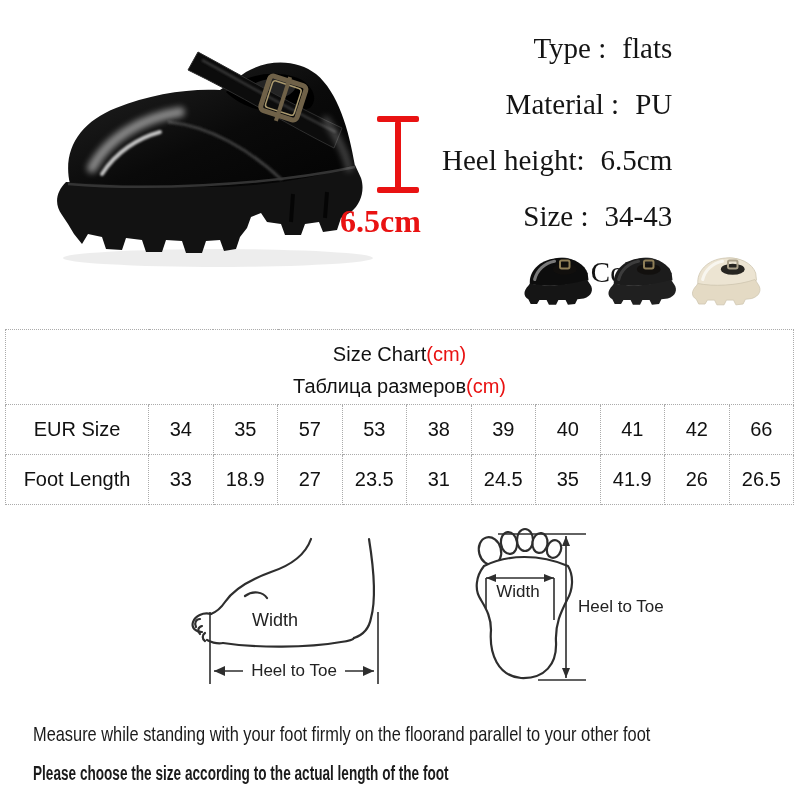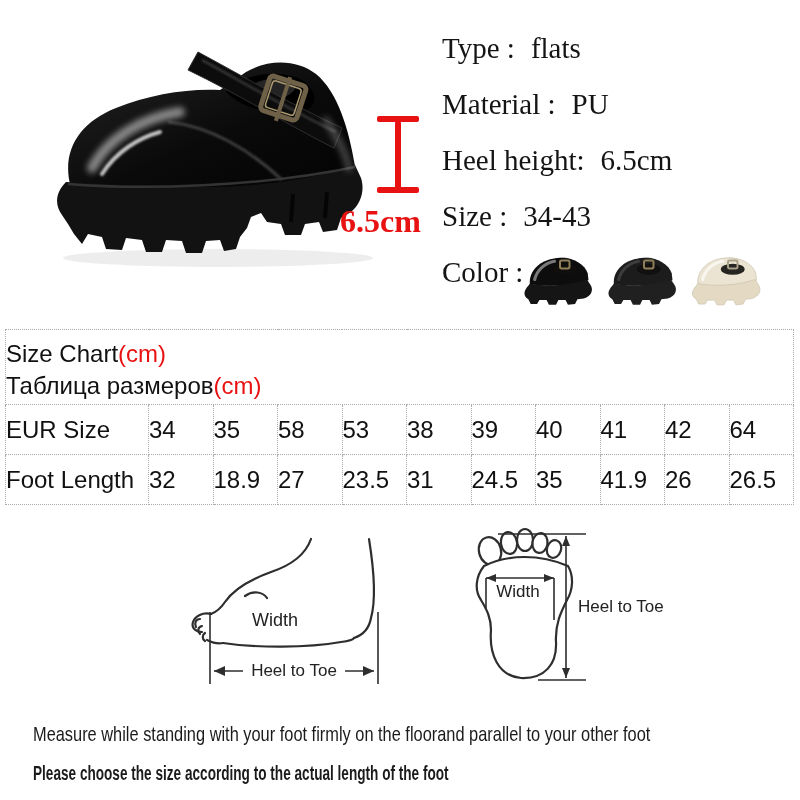"Type : flats" .specs li { text-align: none -> right }
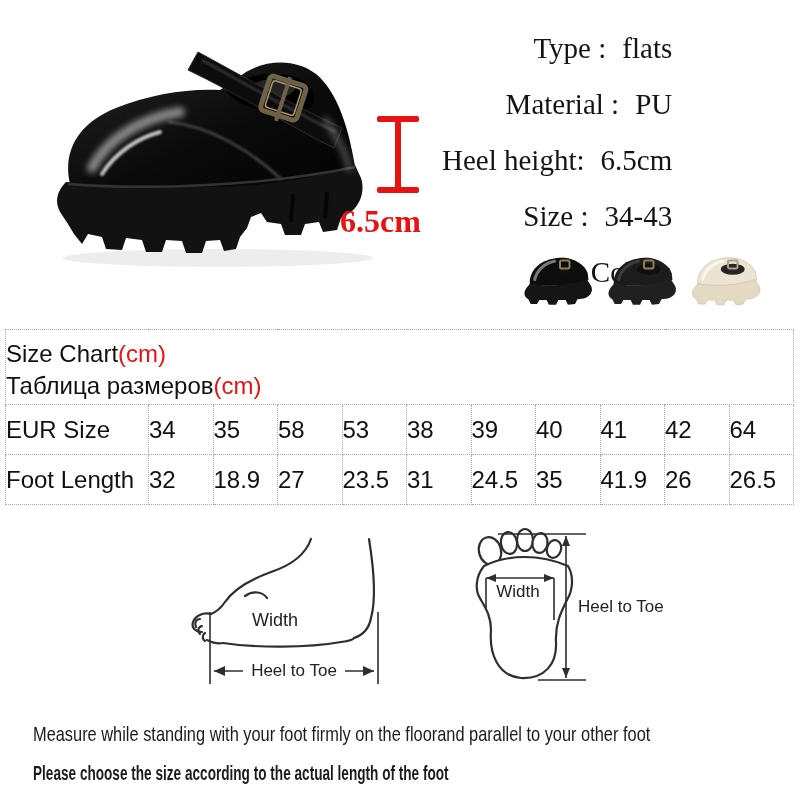"Size Chart(cm)" .size-table td { font-size: 24px -> 20px; text-align: left -> center }
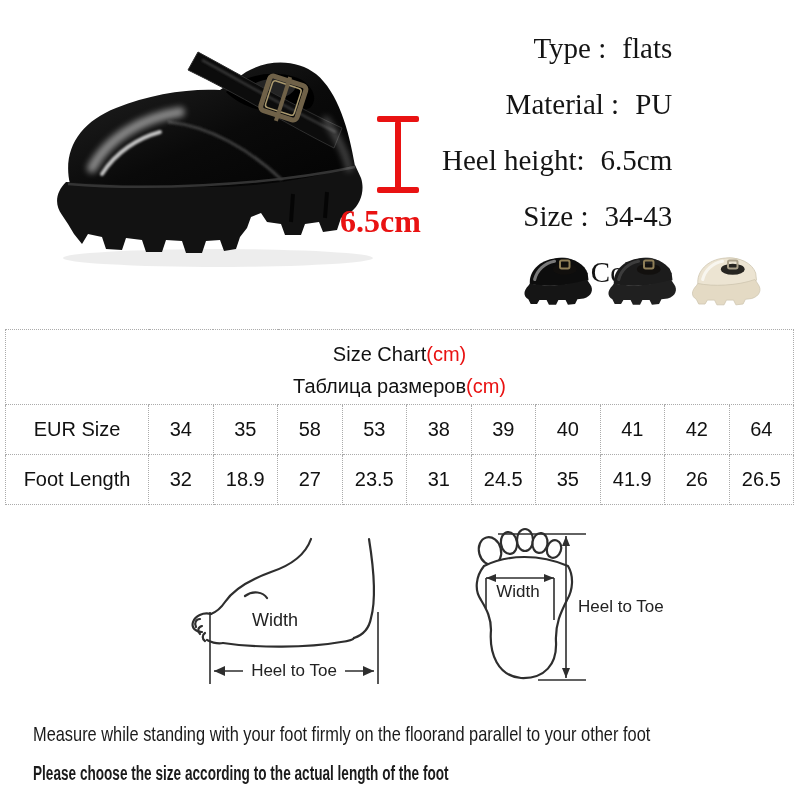"58" td { text: 58 -> 57 }
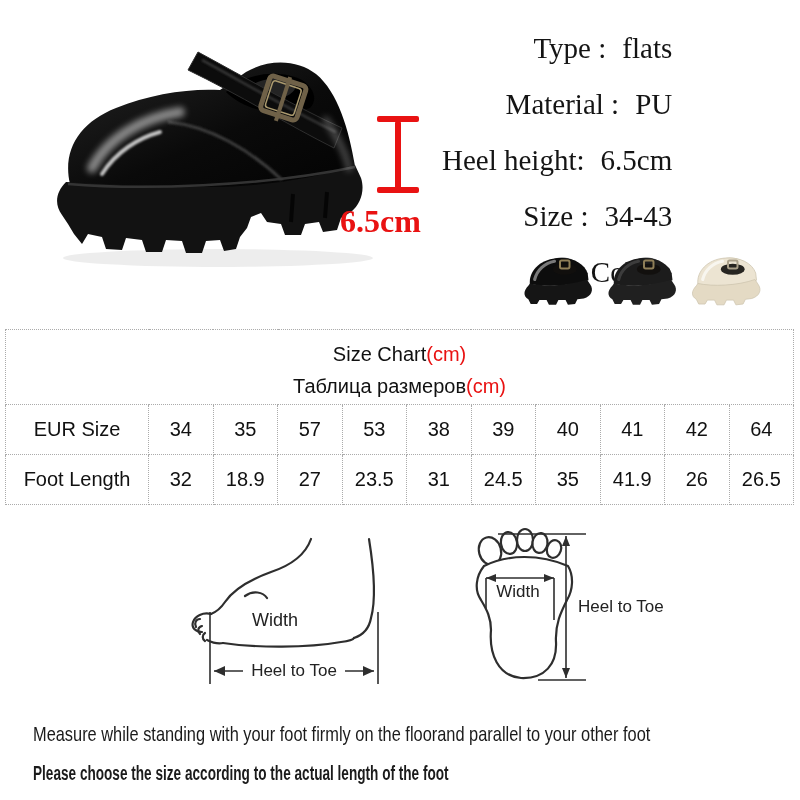"64" td { text: 64 -> 66 }
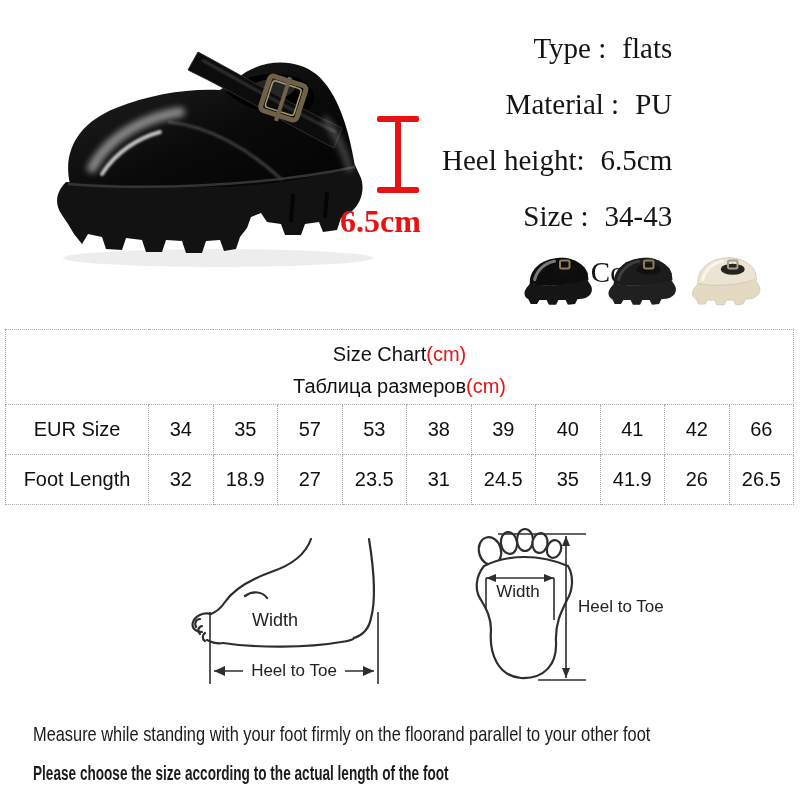"32" td.red { text: 32 -> 33 }
